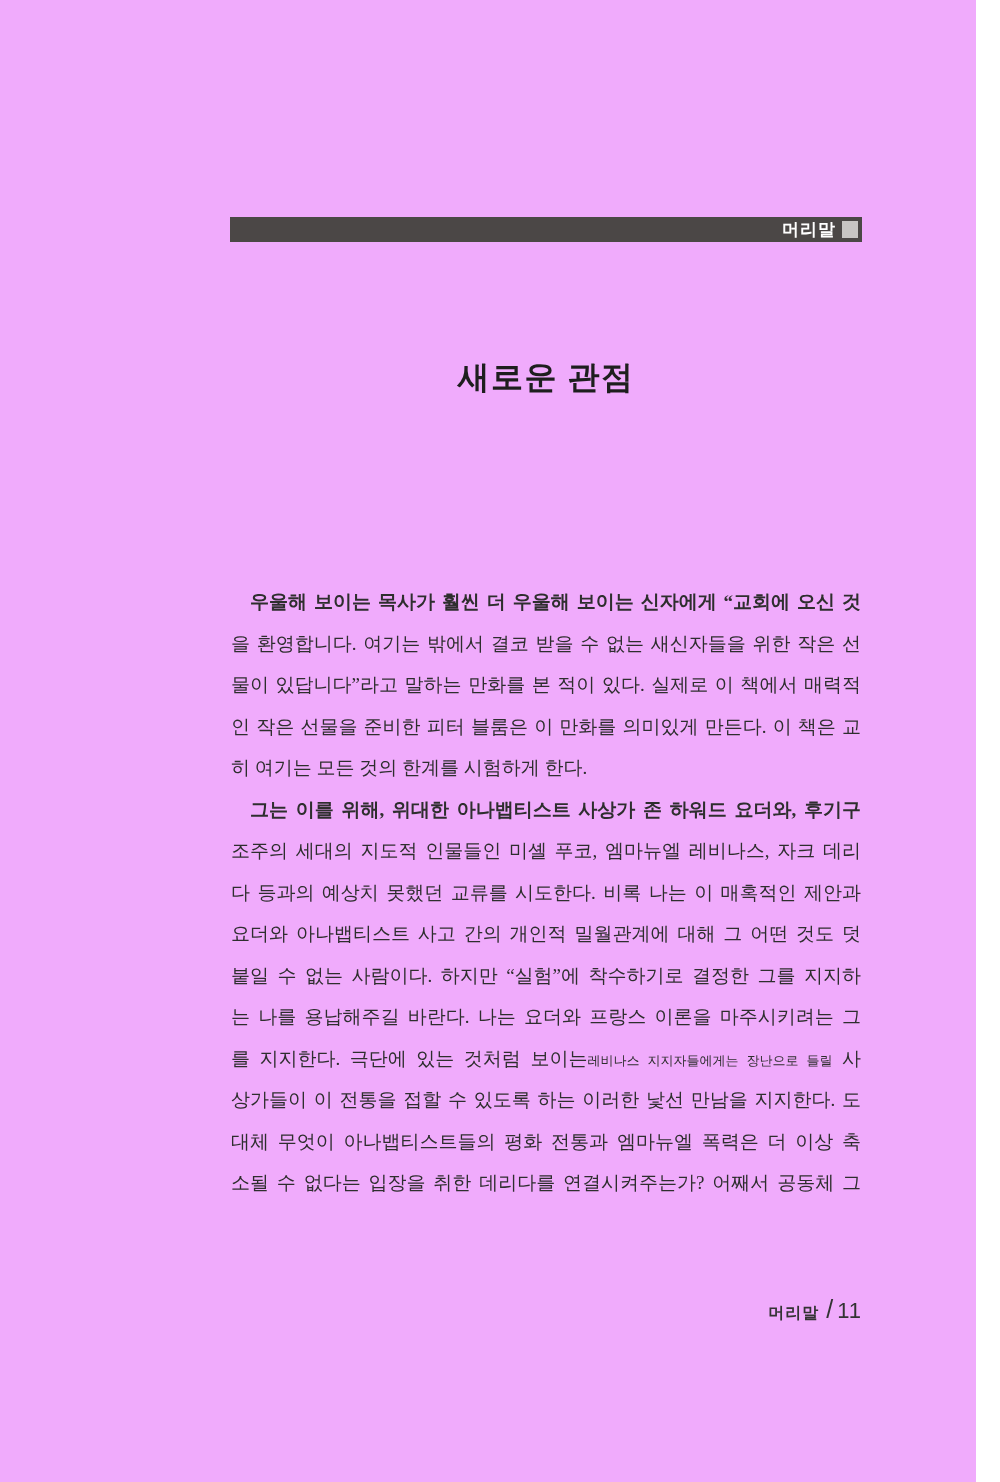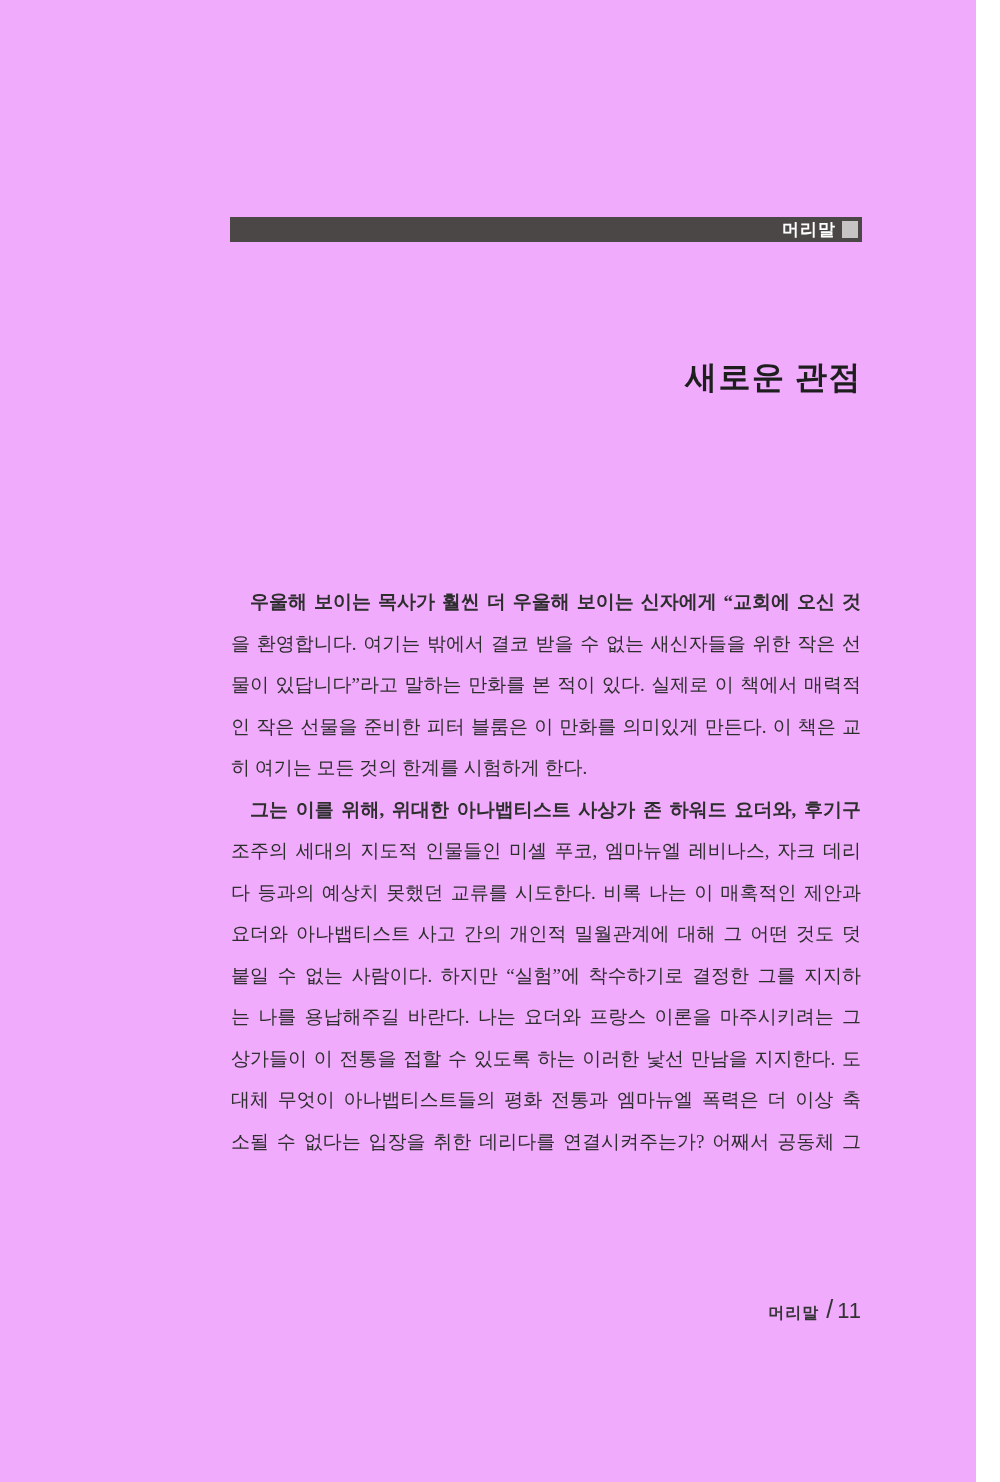"새로운 관점" .title { text-align: right -> center }
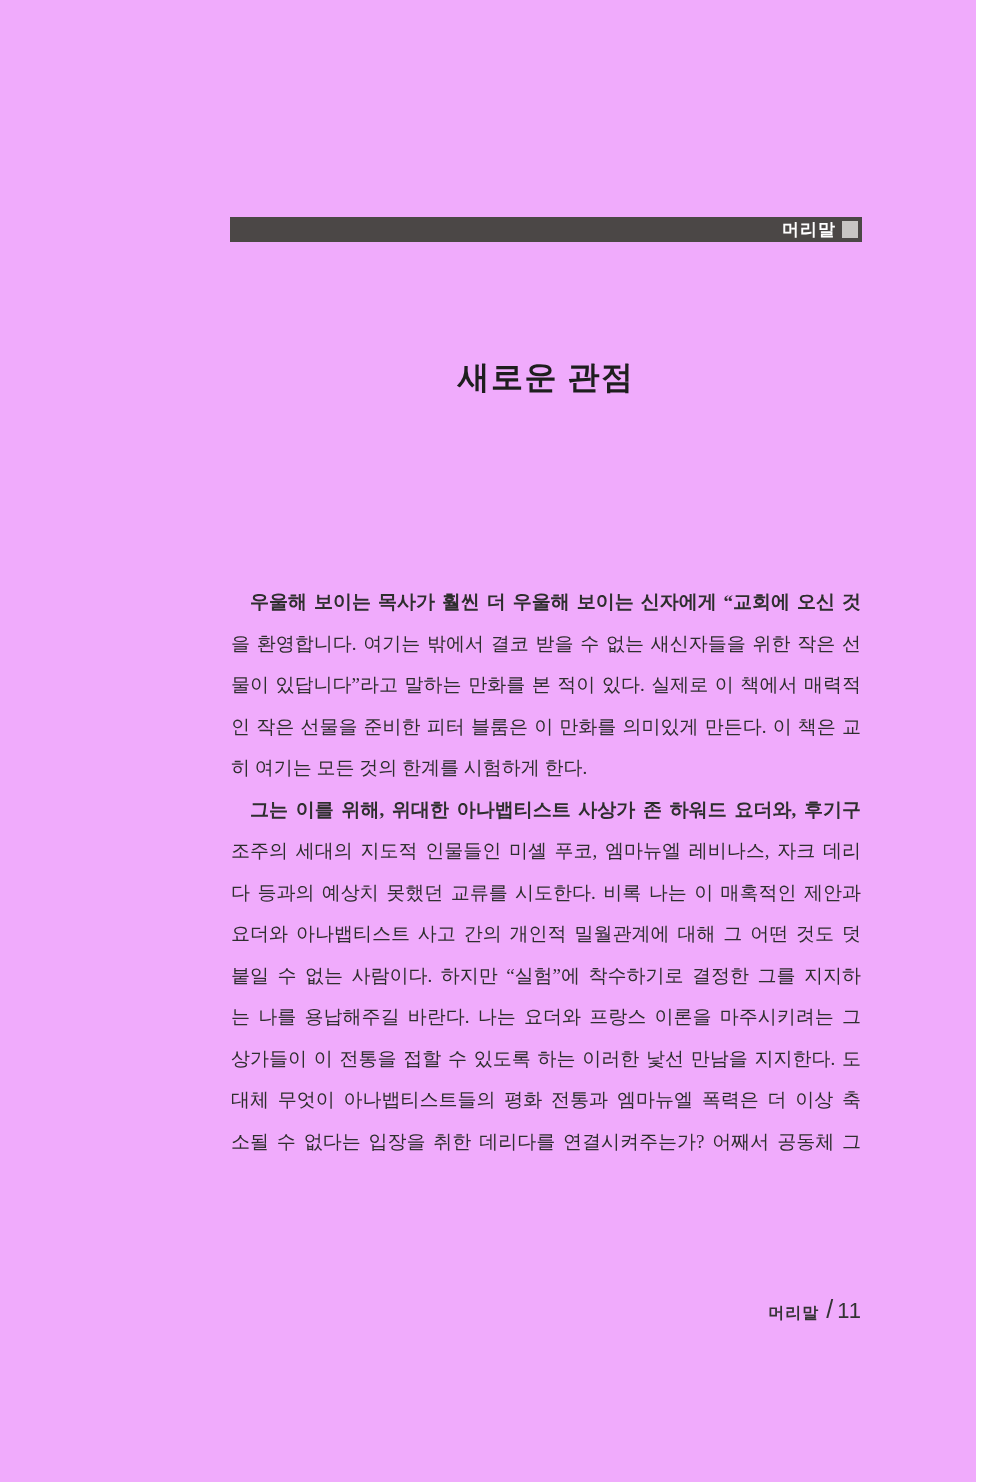"를 지지한다. 극단에 있는 것처럼" div.line { html: none -> <div><span>를 지지한다. 극단에 있는 것처럼 보이는</span><span>레비나스 지지자들에게는 장난으로 들릴</span><span> 사</span></div> }
